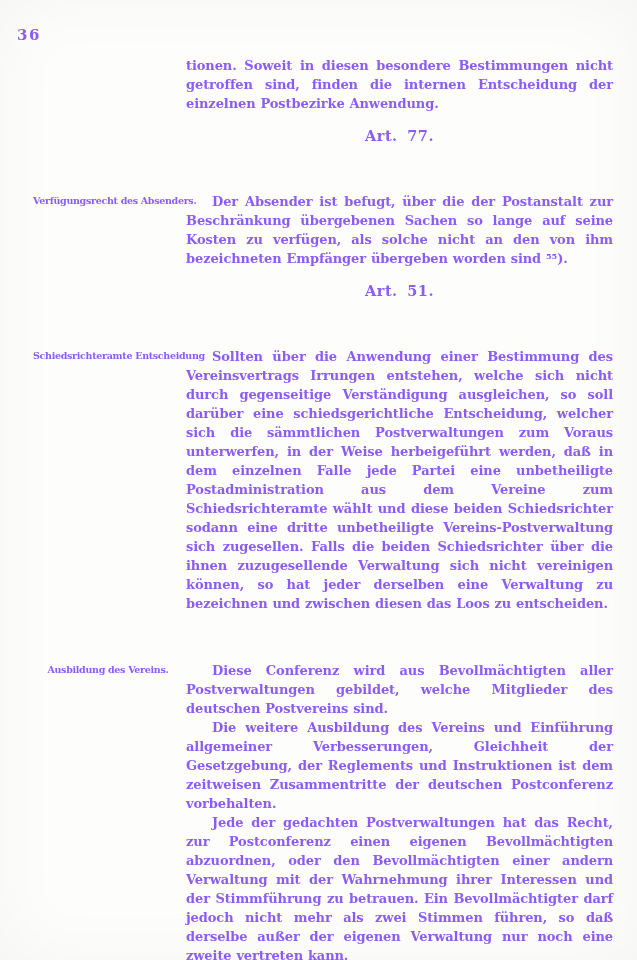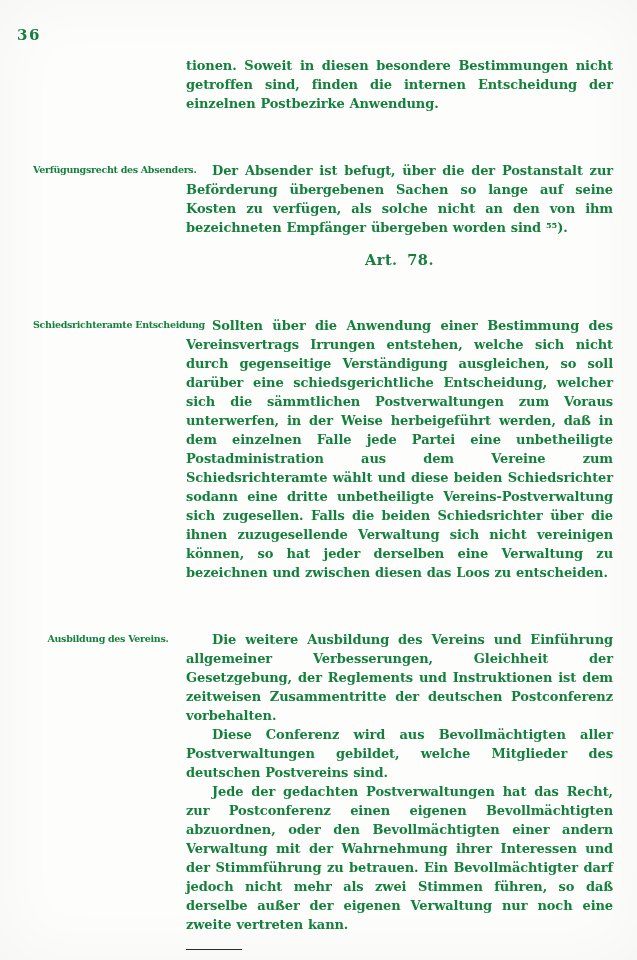"36" .page { color: #15803d -> #8b5cf6 }
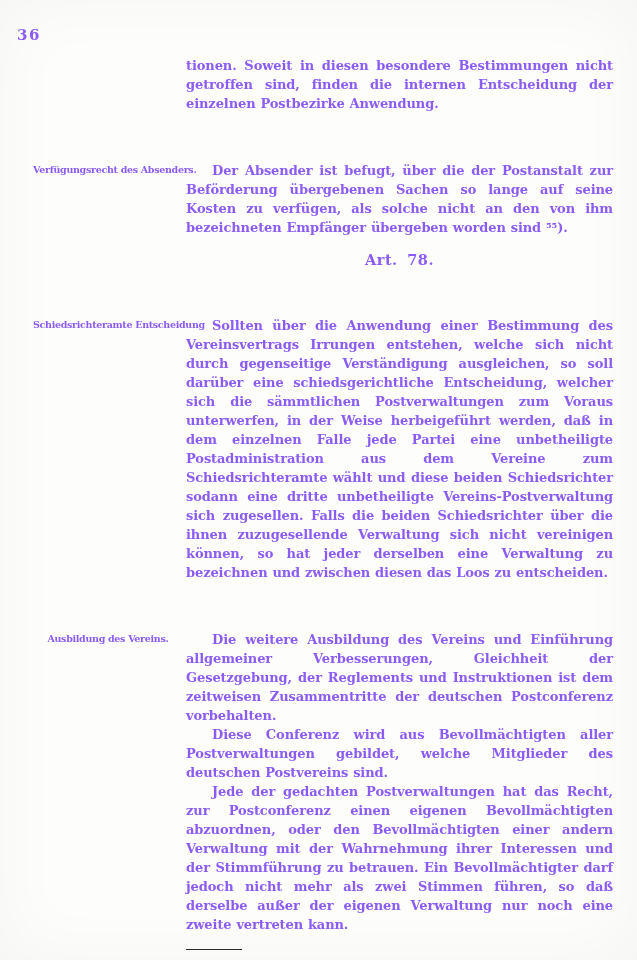"Art. 77." h2.art-heading { html: none -> <h2>Art. 77.</h2> }
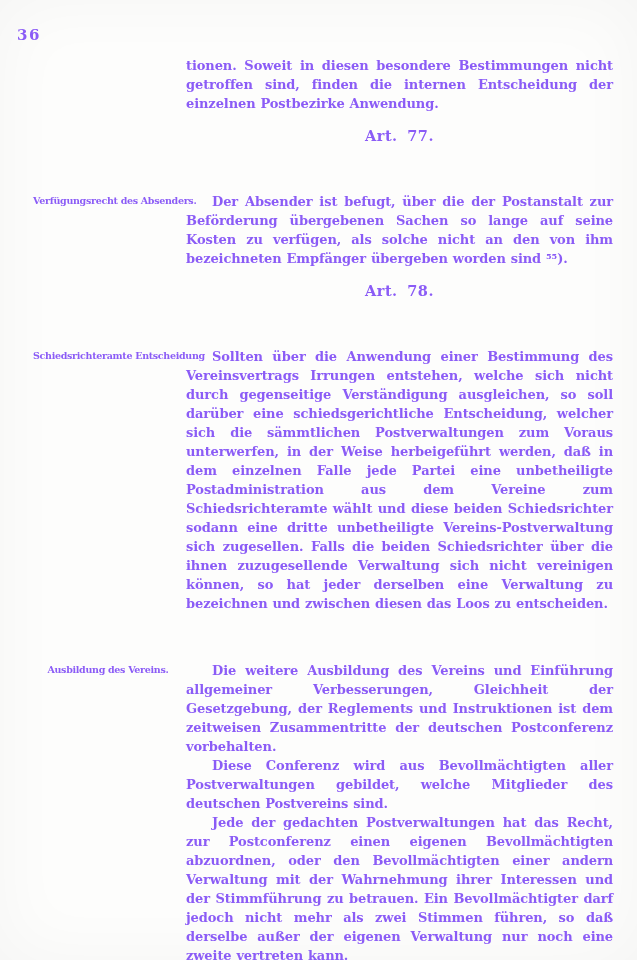"Der Absender ist befugt, über" p.para { text: Beförderung -> Beschränkung }
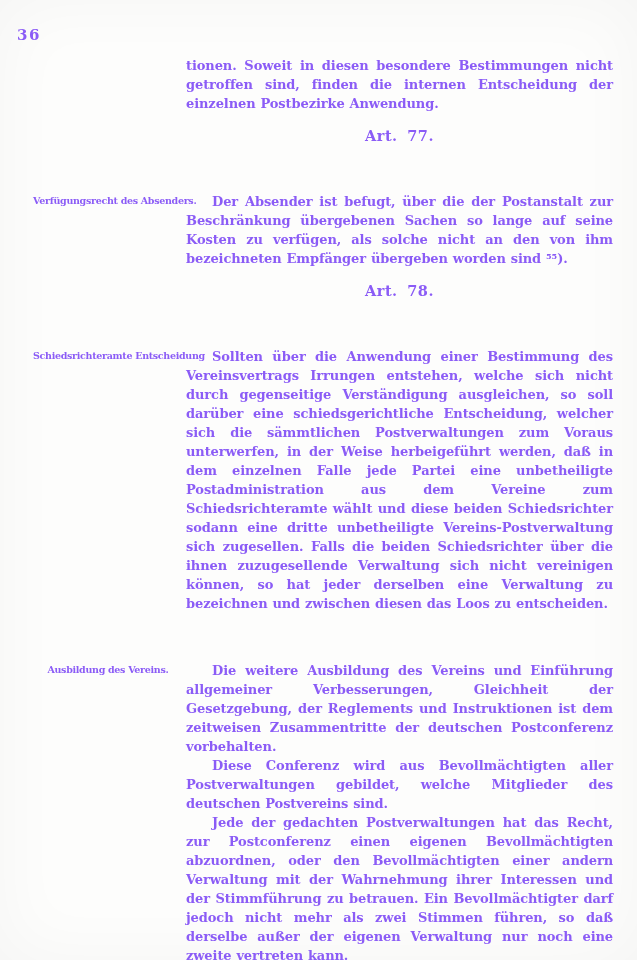"Art. 78." h2.art-heading { text: 78 -> 51 }
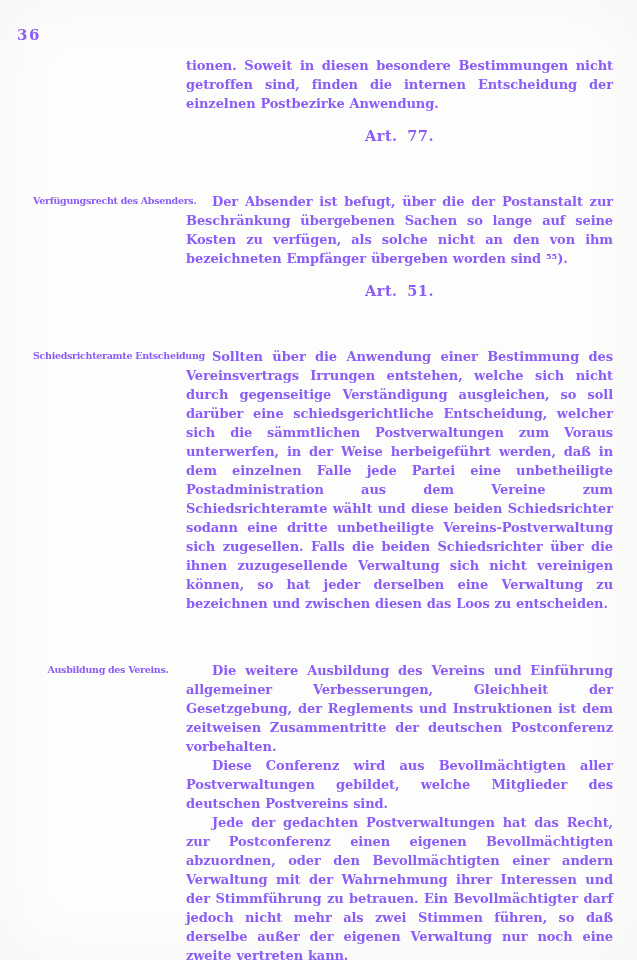"Die weitere Ausbildung des Vereins" p.para { order: before "Diese Conferenz wird aus" -> after "Diese Conferenz wird aus" }
